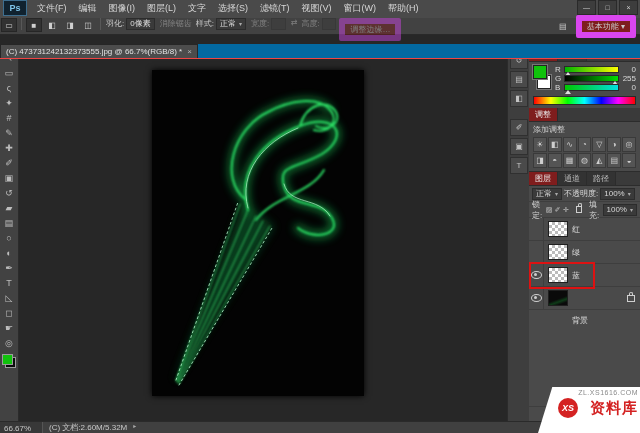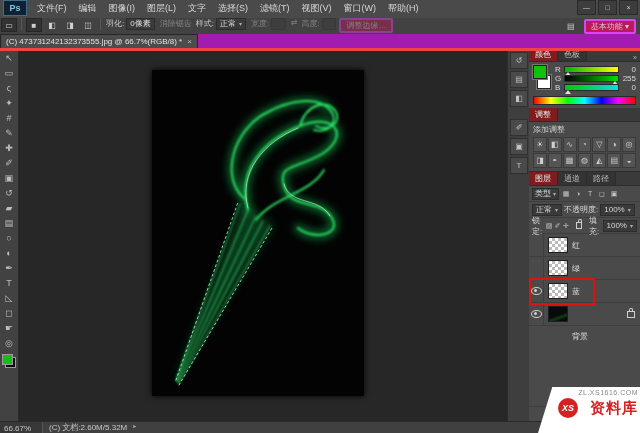"调整边缘…" .opt-btn { background: #be185d -> #7f1d1d; border: 2px solid #d946ef -> 6px solid #d946ef }
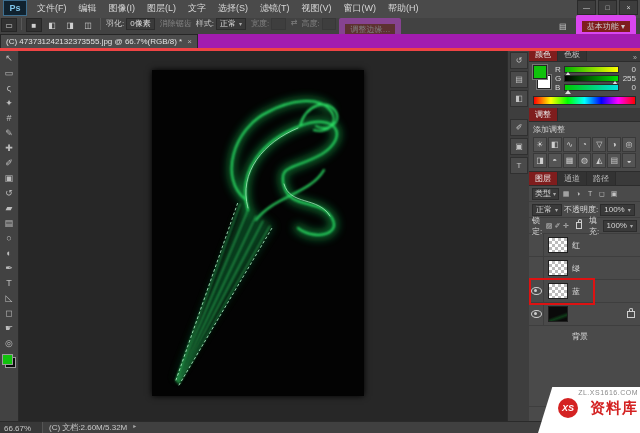"(C) 473731242132373555.jpg @" .tabbar { background: #a21caf -> #0369a1; border-bottom: 3px solid #ef4444 -> 1px solid #ef4444; top: 34px -> 44px }
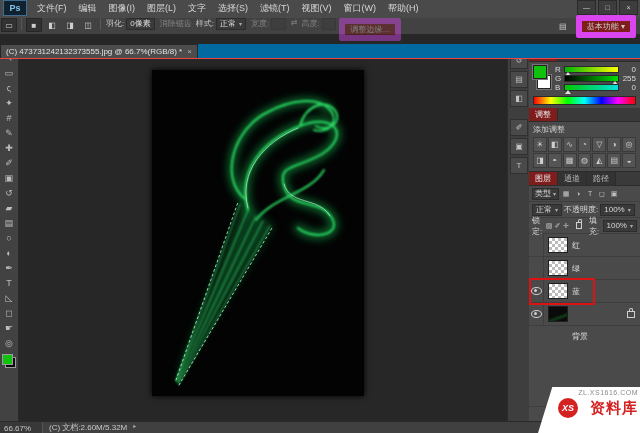"类型" div.filter-row { html: <div> <span> <span>类型</span> <span>▾</span> </span> <span>▦</span> <span>◑</span> <span>T</span> <span>◻</span> <span>▣</span> </div> -> none }
